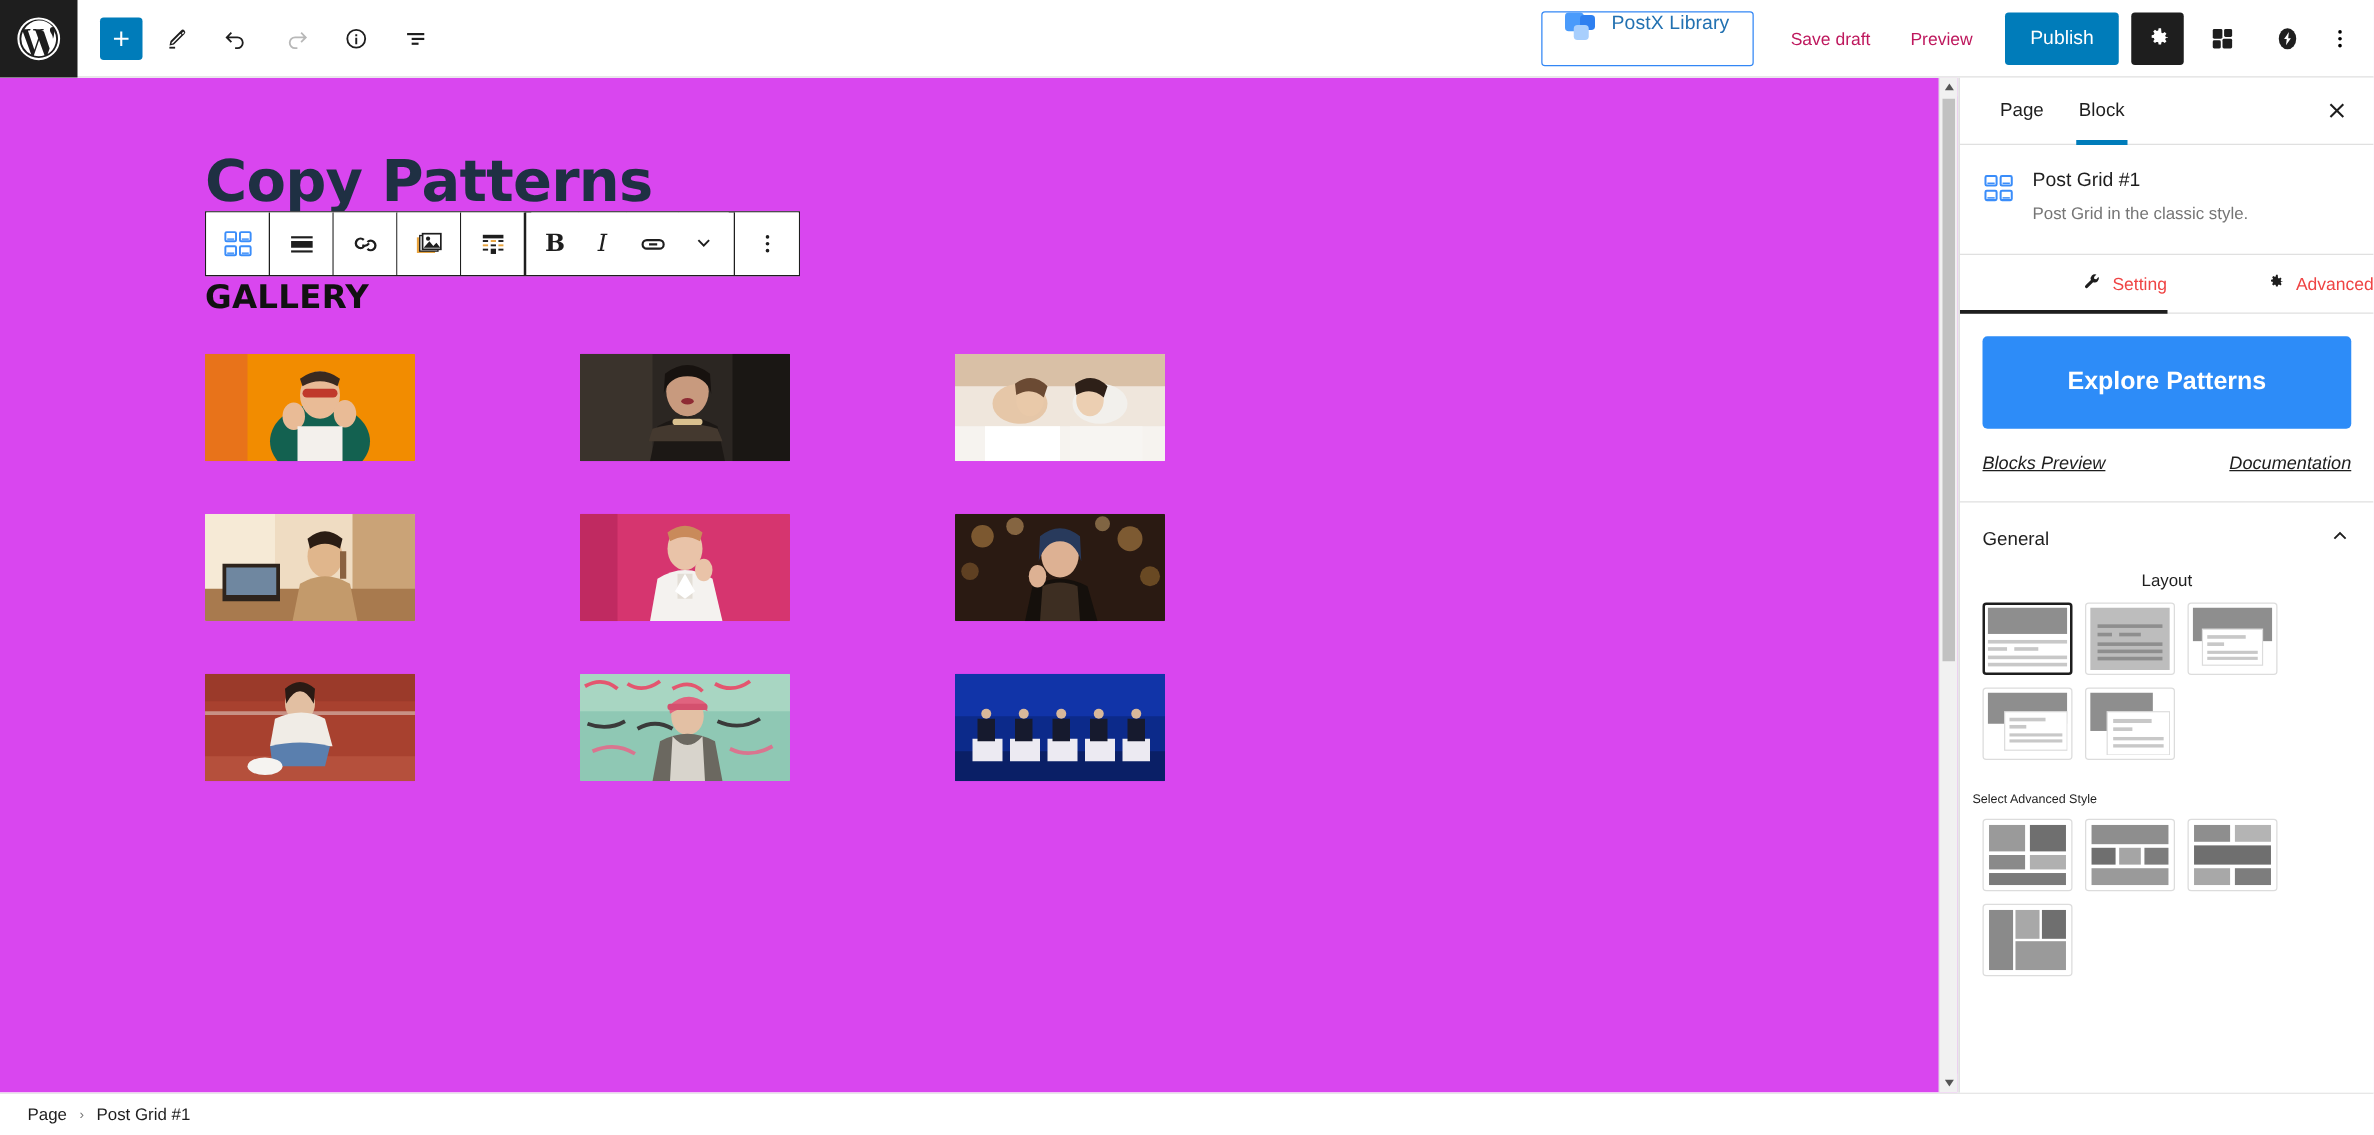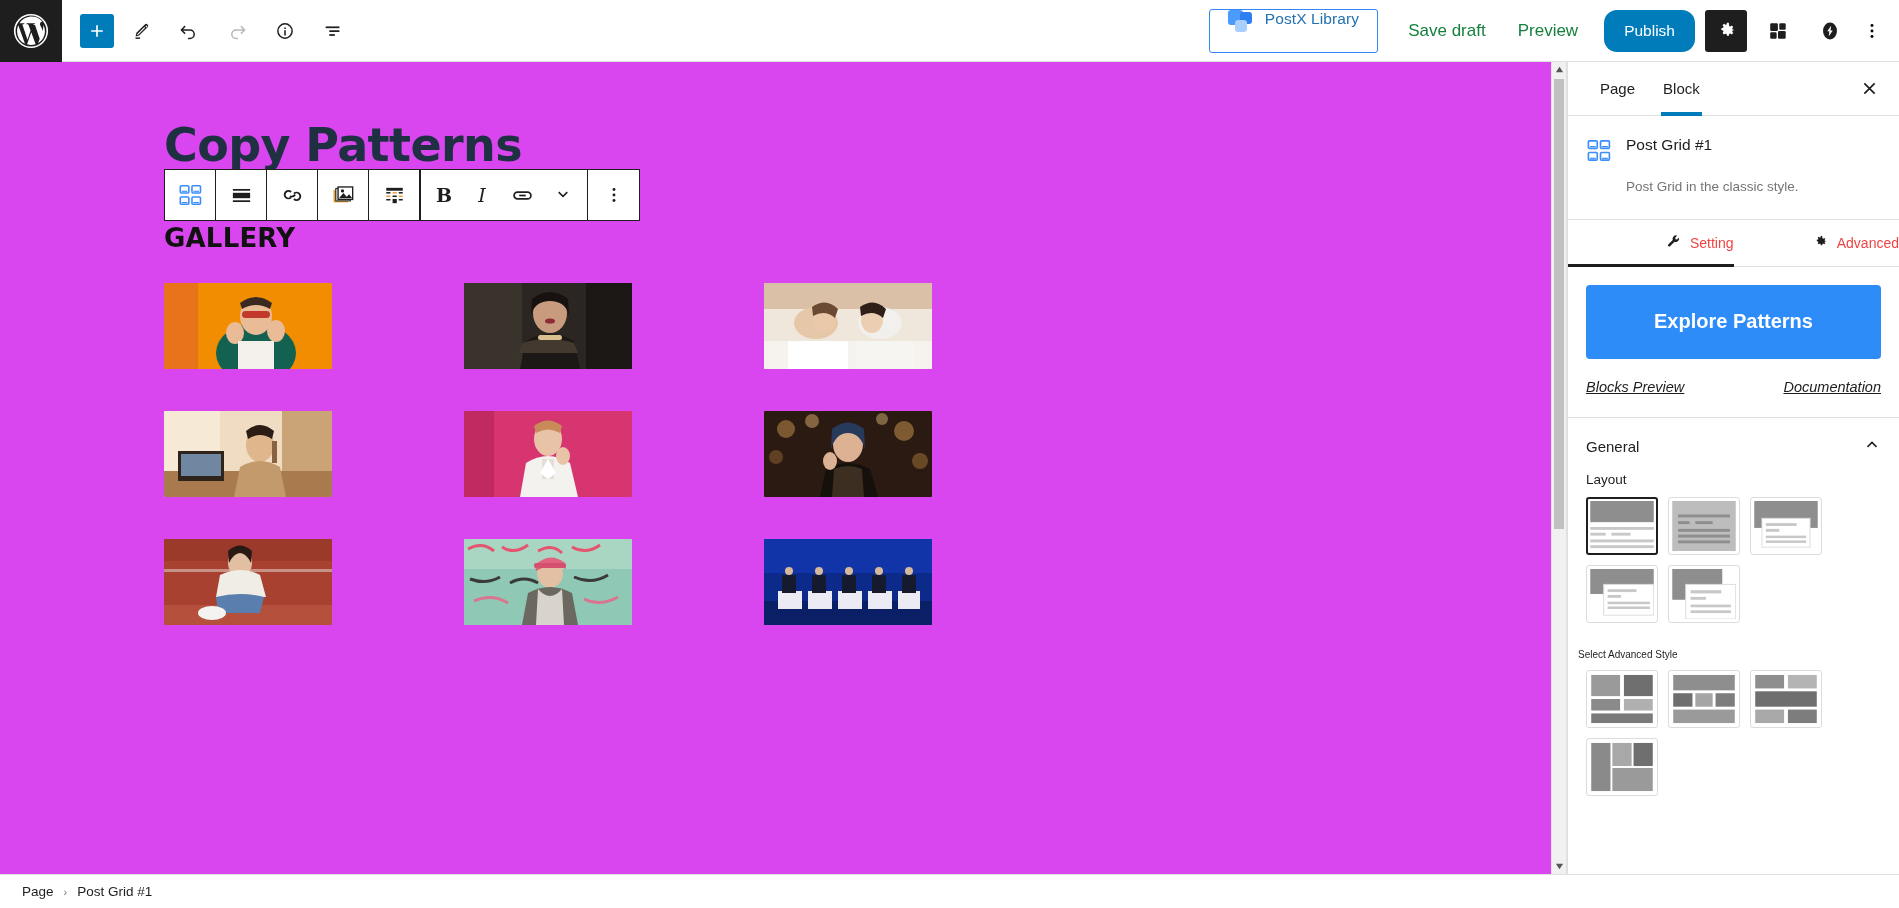"Save draft" .link-btn { color: #15803d -> #be185d; font-size: 17px -> 14px }
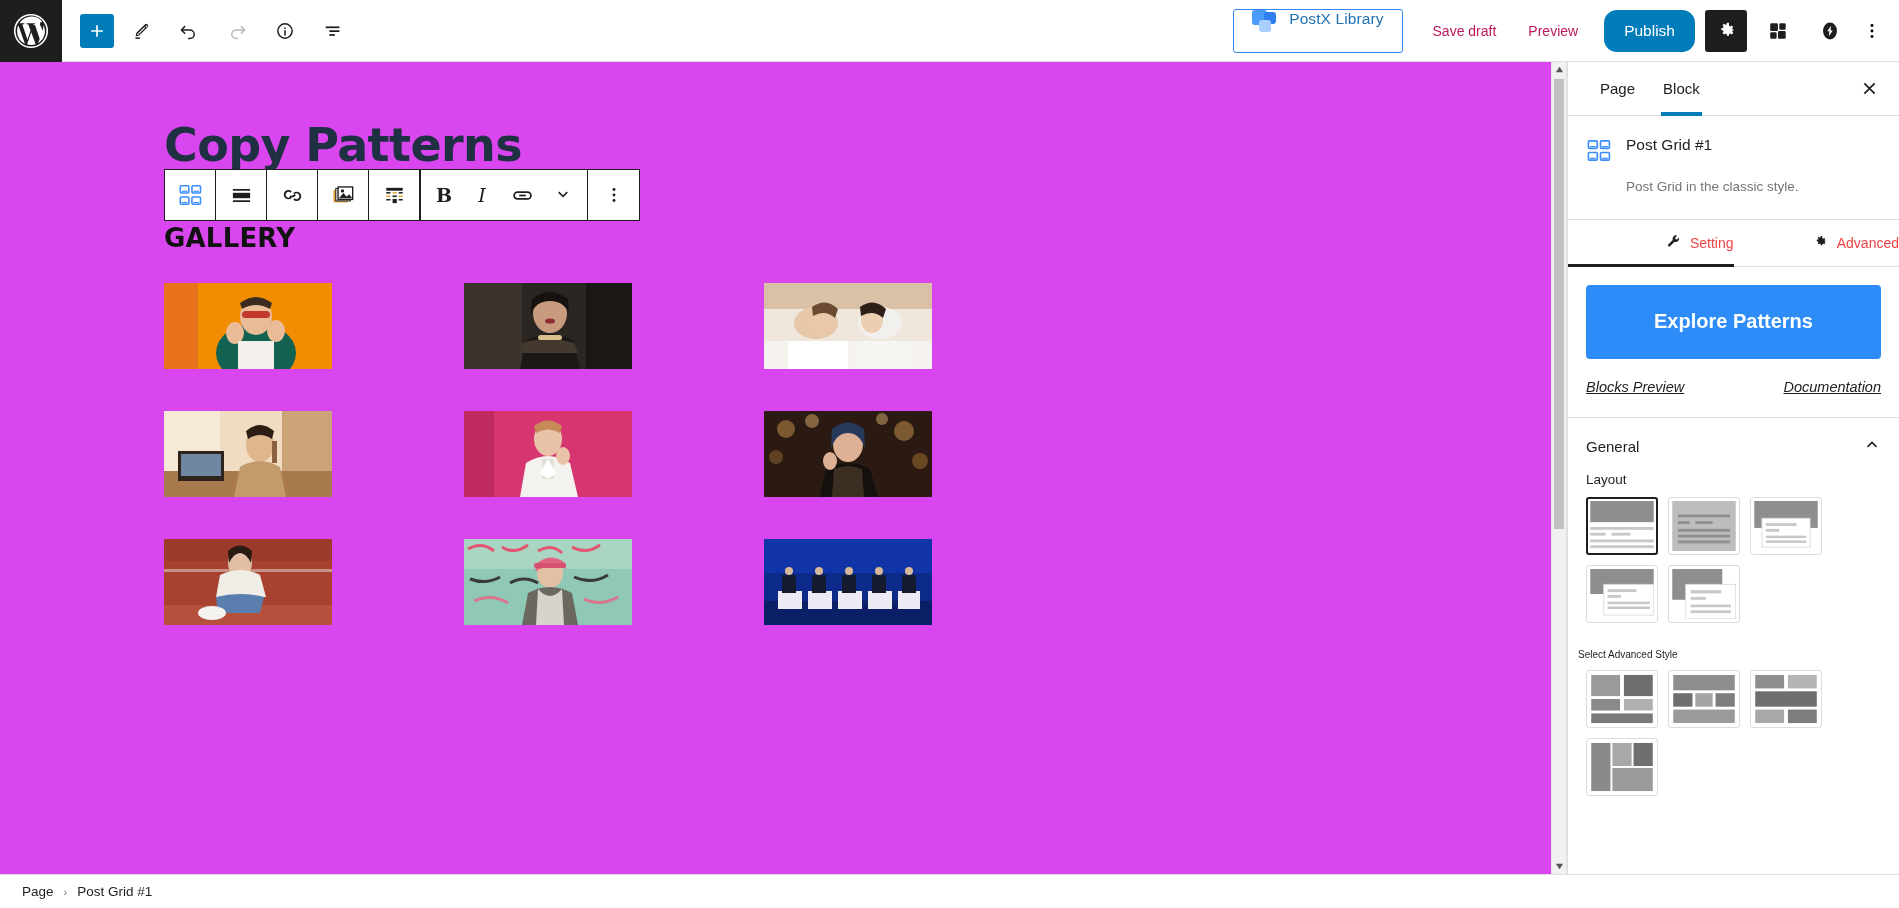"Publish" .publish-btn { border-radius: 13px -> 3px }
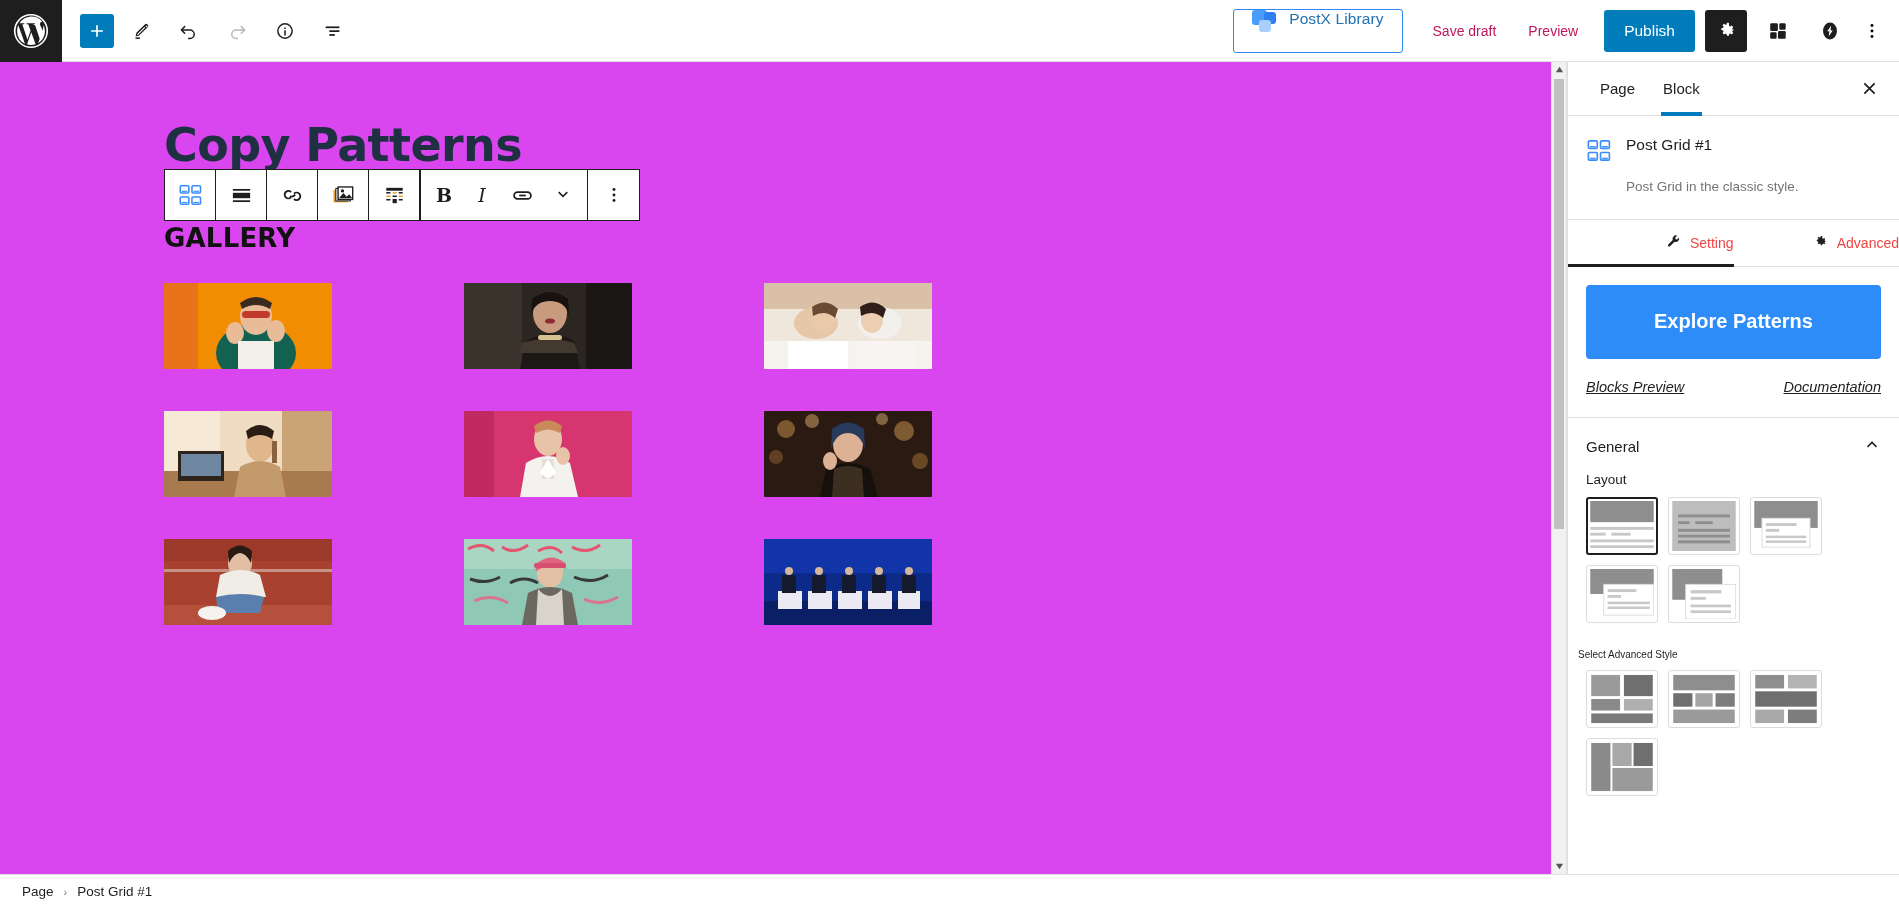"Post Grid in the classic" .blk-card .d { margin-top: 24px -> 8px }
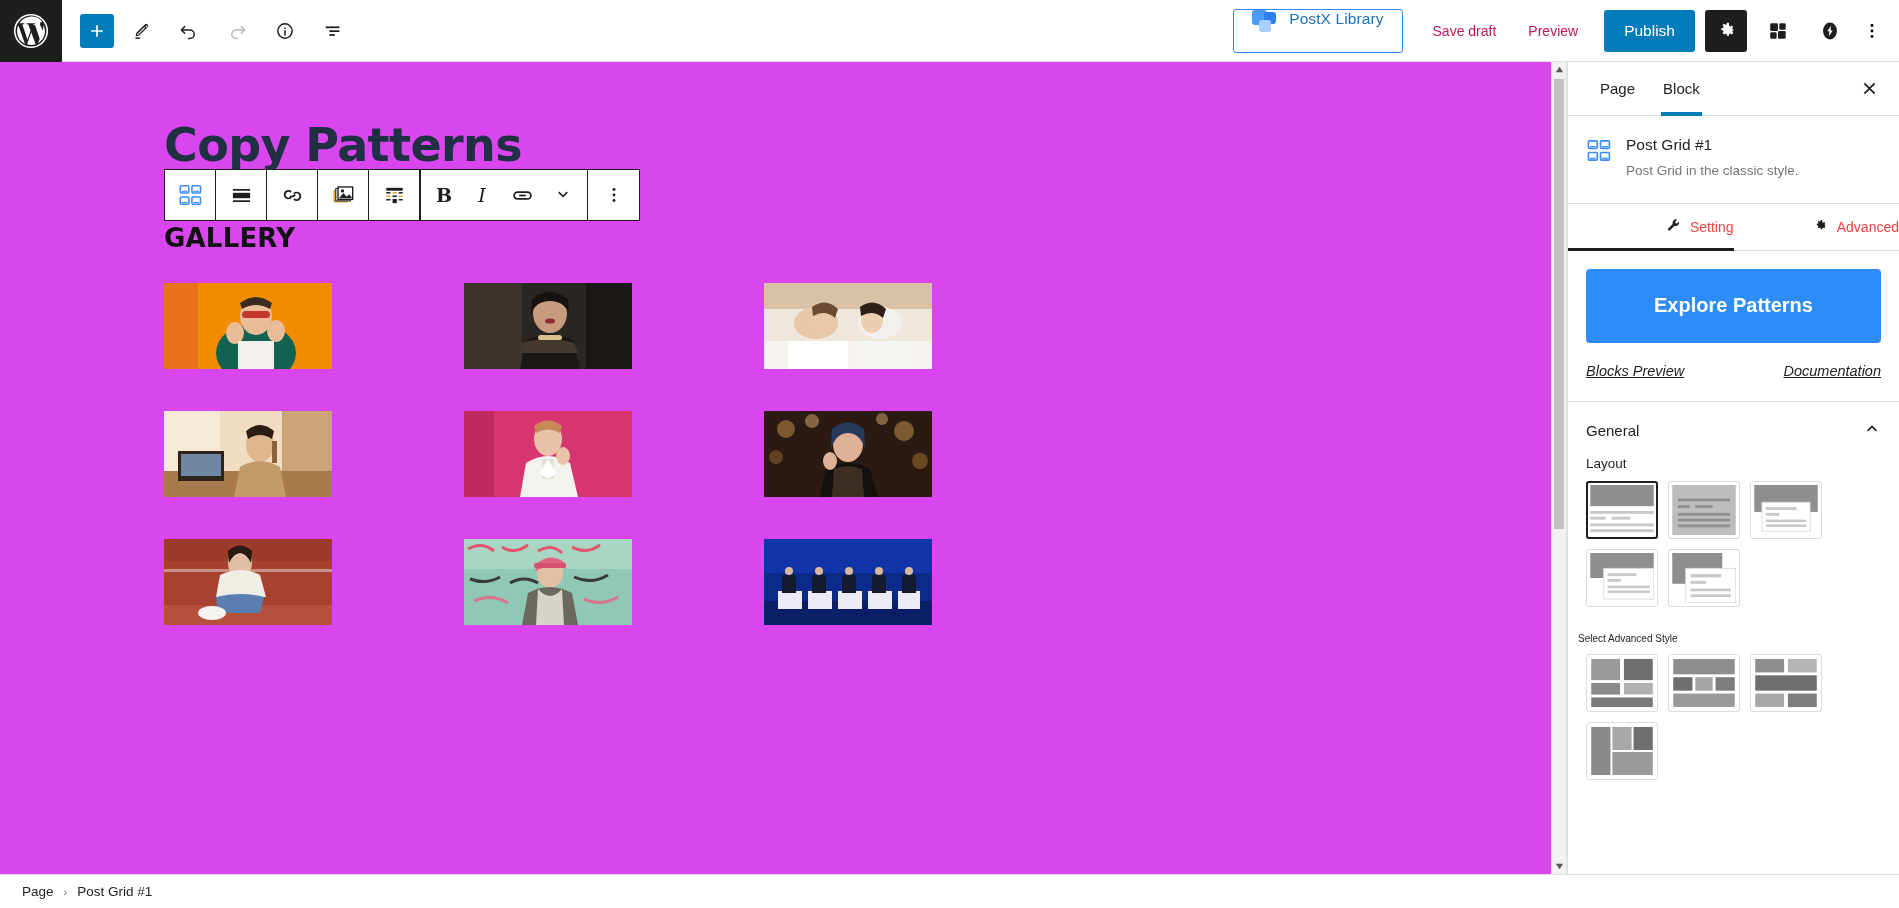"Layout" .fld-label { text-align: none -> center }
